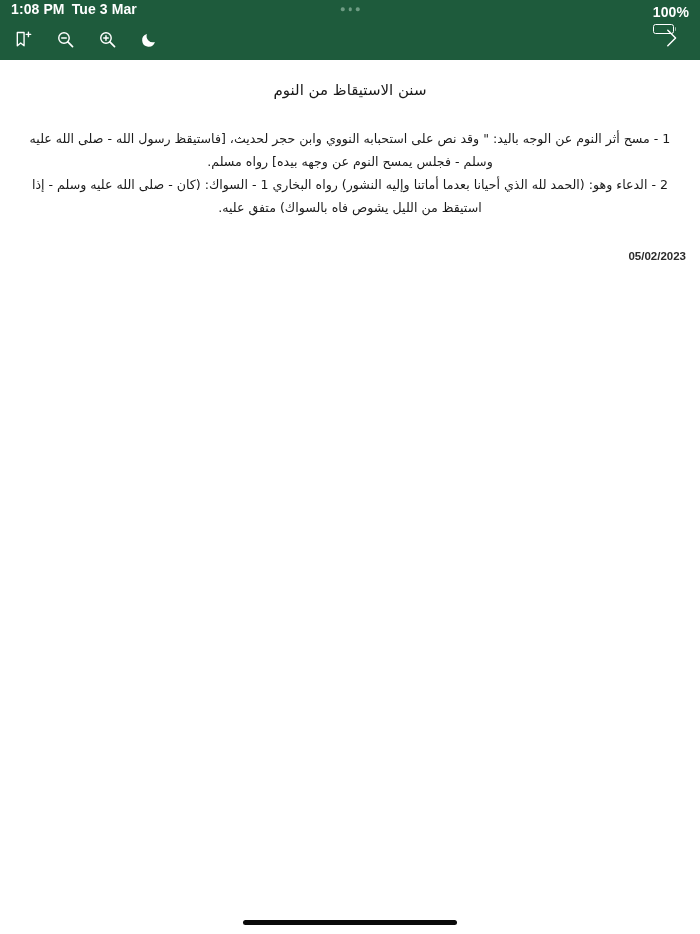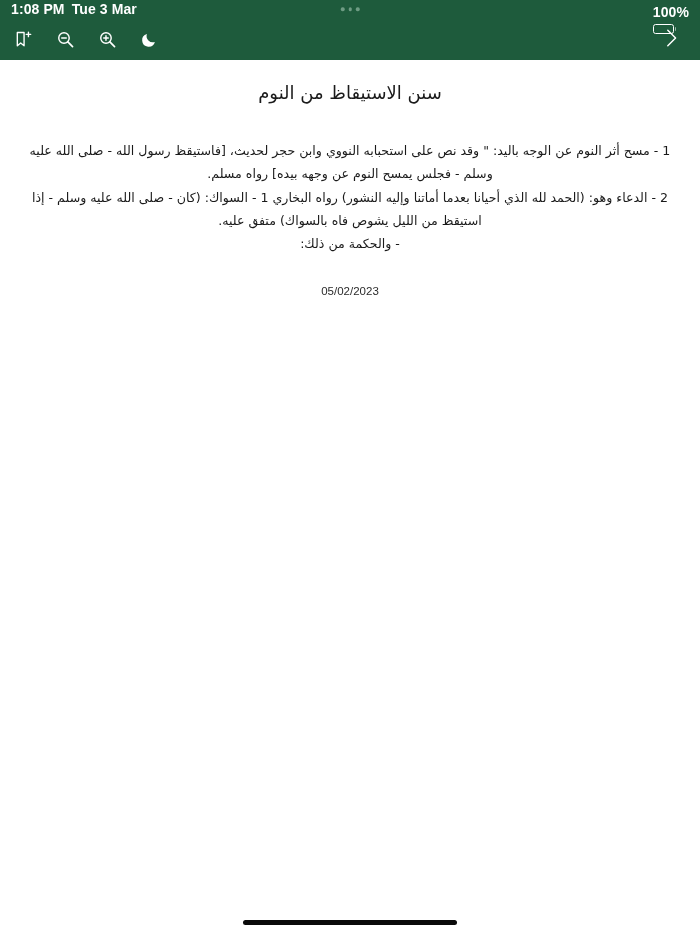"سنن الاستيقاظ من النوم" .doc-title { font-size: 18px -> 15px }
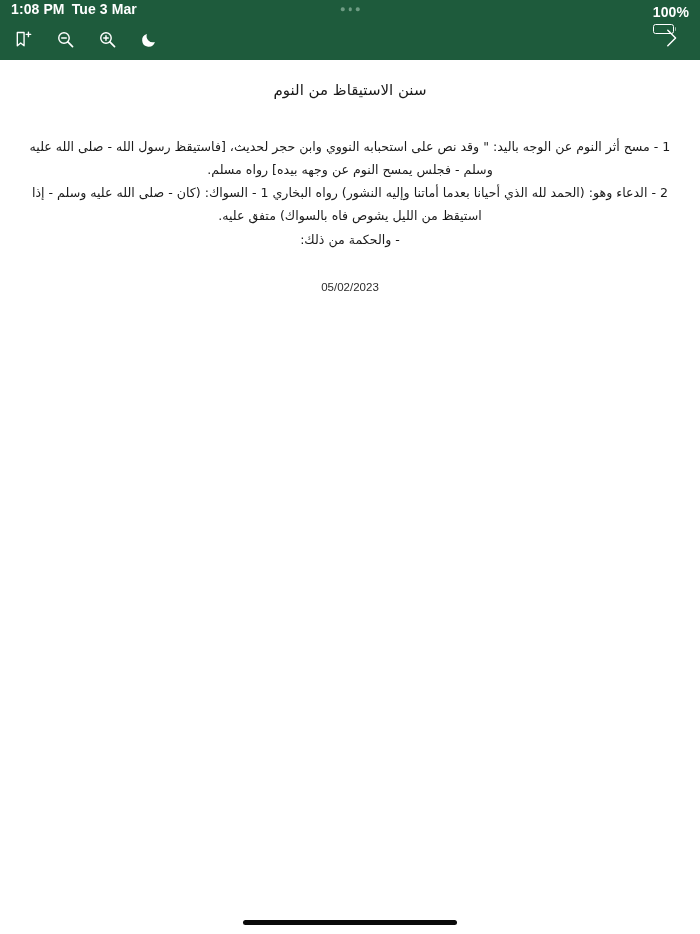"1 - مسح أثر النوم" .doc-body { margin-top: 33px -> 25px }
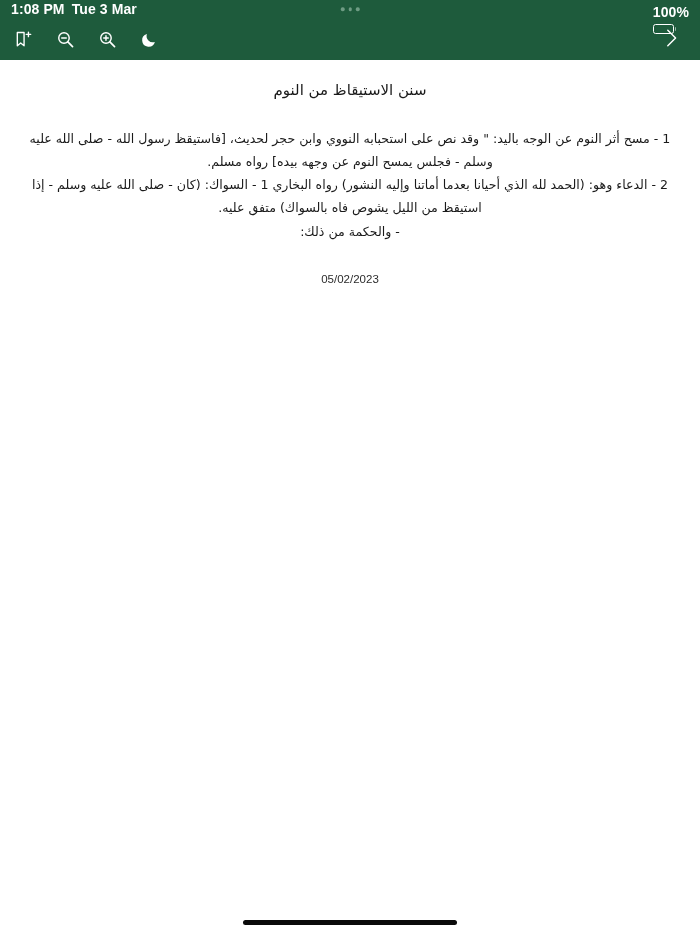"- والحكمة من ذلك:" p { html: <p>- والحكمة من ذلك:</p> -> none }
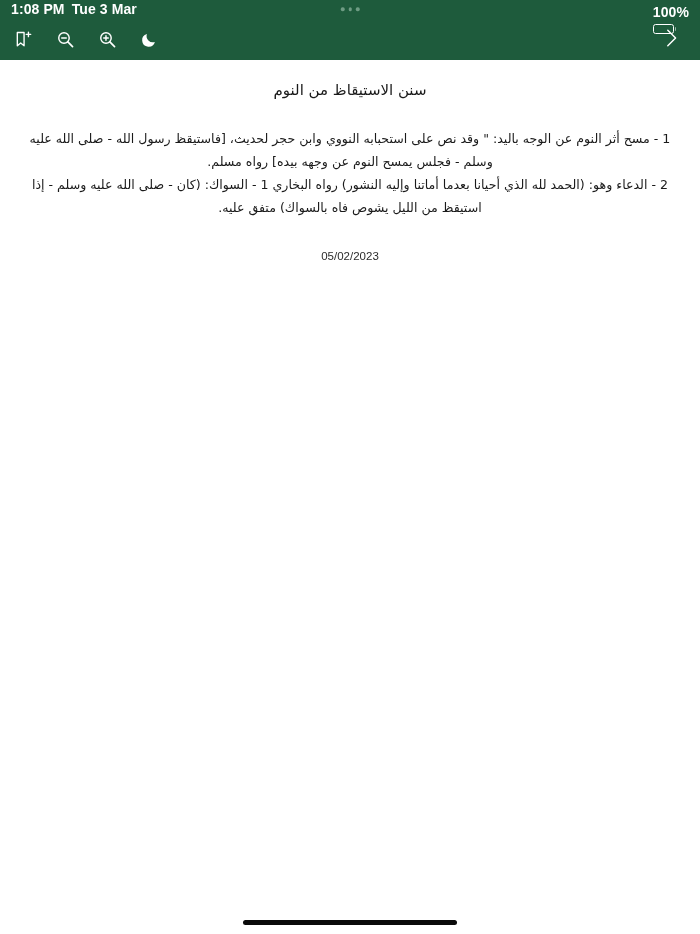"05/02/2023" .doc-date { font-weight: none -> bold; text-align: center -> right }
